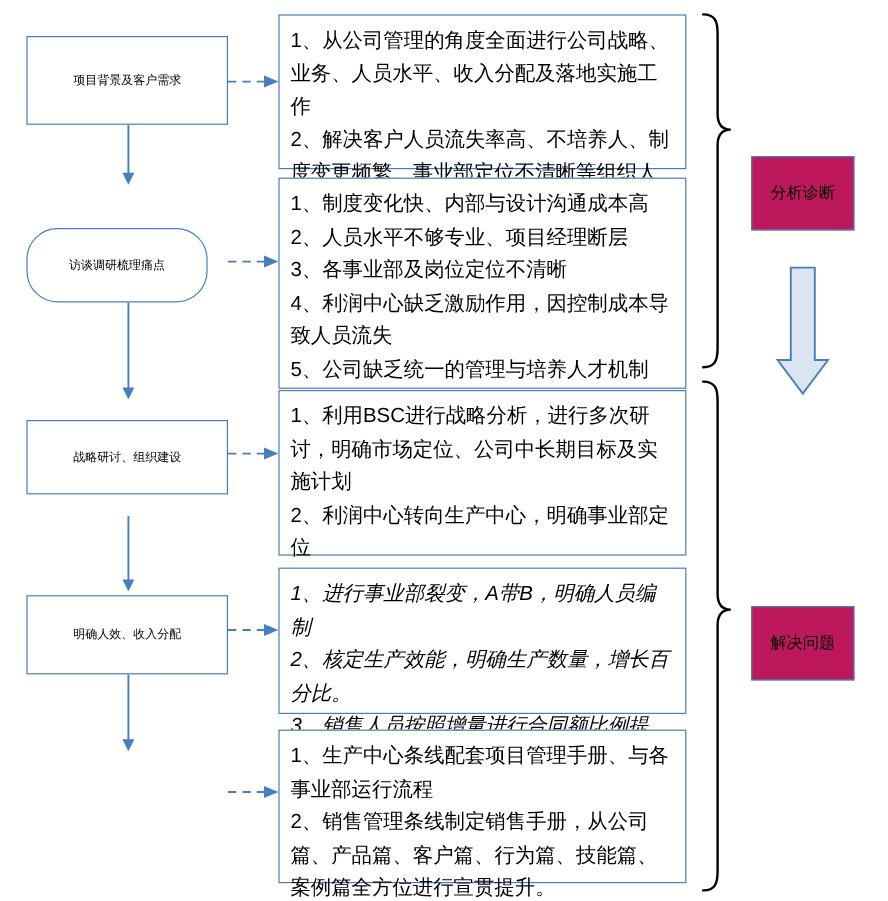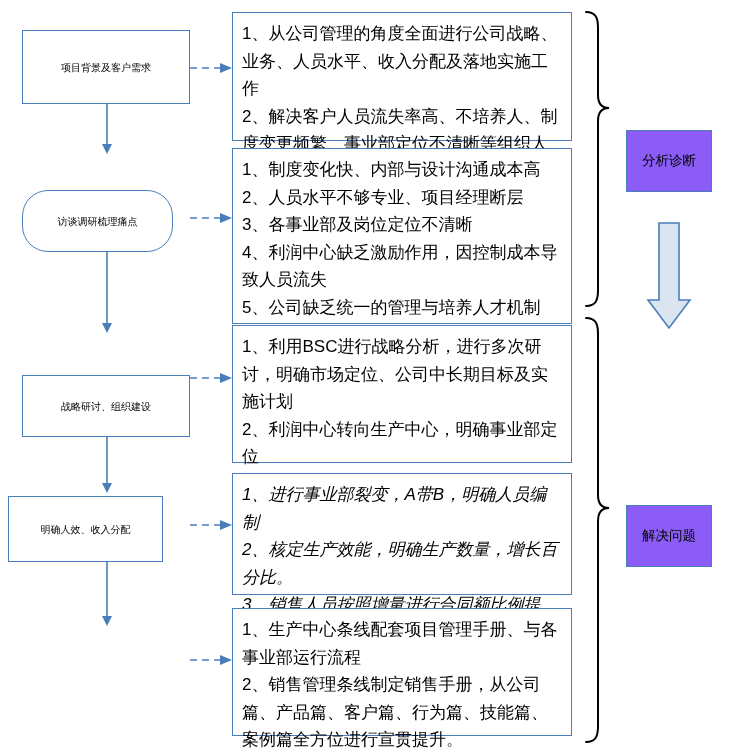"分析诊断" .stage { background: #8b5cf6 -> #be185d }
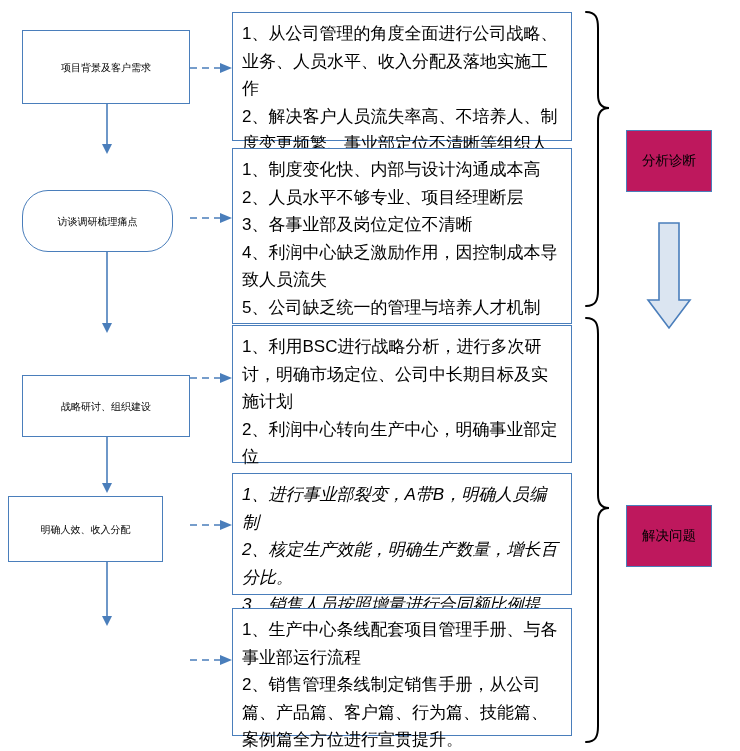"战略研讨、组织建设" div.node { margin-top: 25px -> none }
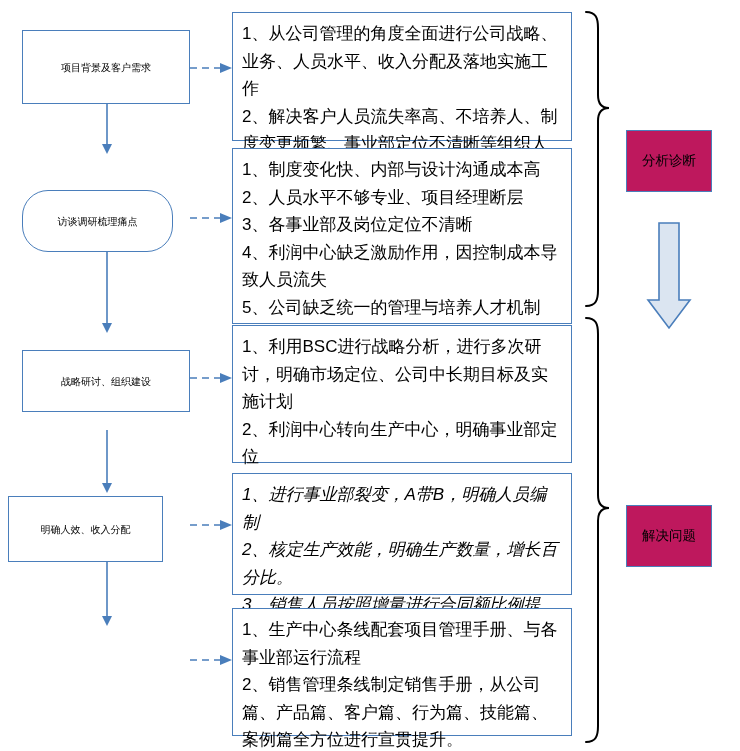"明确人效、收入分配" div.node { left: 8px -> 22px; width: 155px -> 168px }
